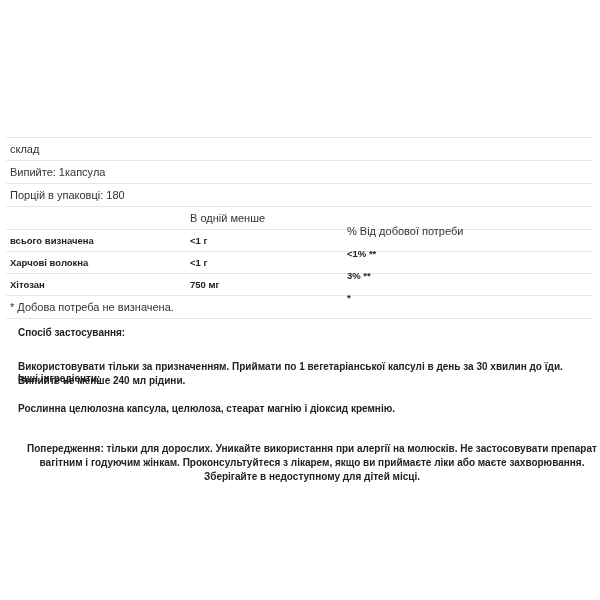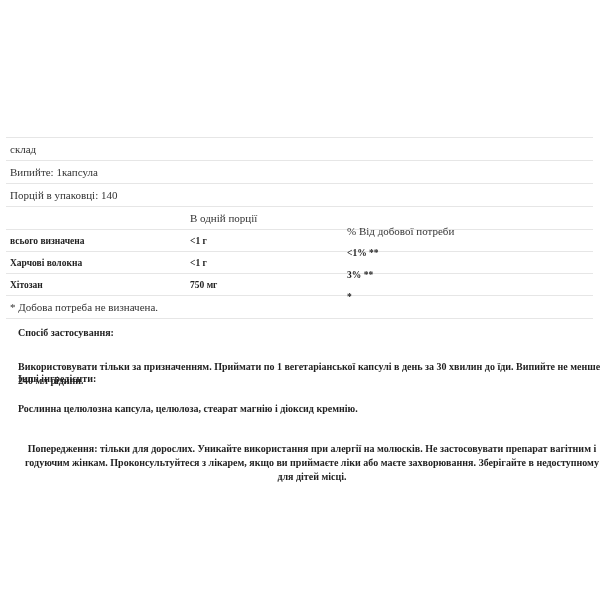"склад" .page { font-family: Liberation Serif, serif -> none }
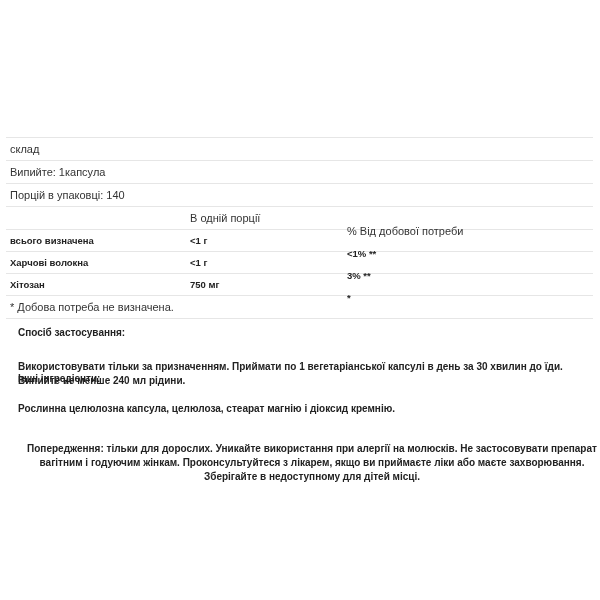"Порцій в упаковці: 140" span.full { text: 140 -> 180 }
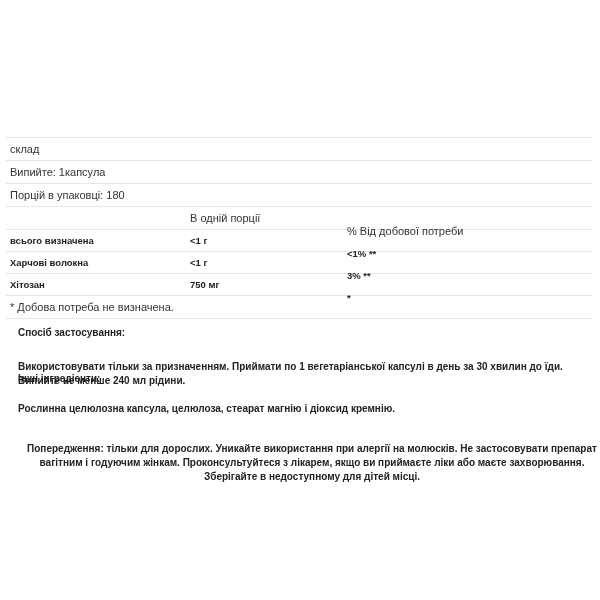"В одній порції" span.c1 { text: порції -> менше }
